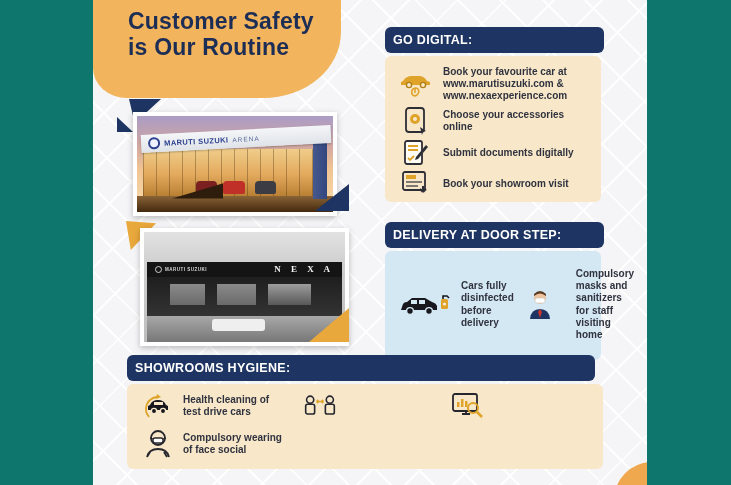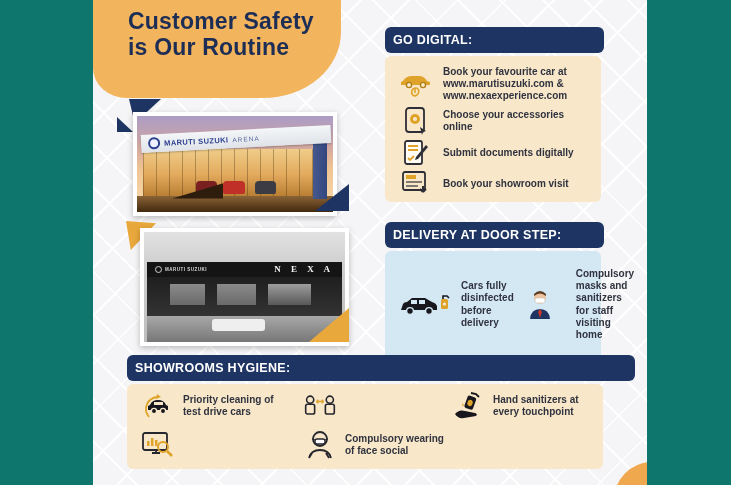"SHOWROOMS HYGIENE:" .pill-shr { width: 508px -> 468px }
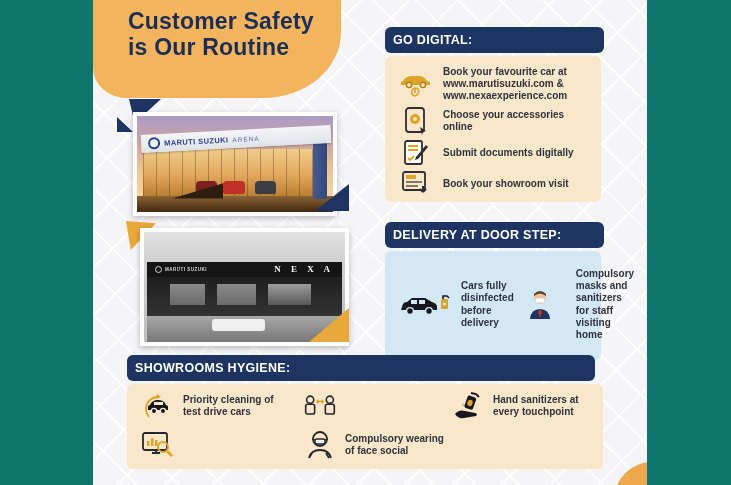"Priority cleaning of test drive" span.item-text { text: Priority -> Health }
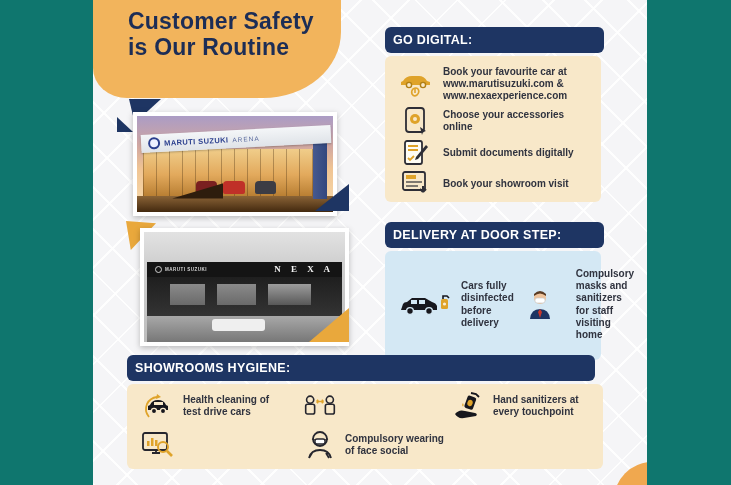"Hand sanitizers at every touchpoint" div.grid-item { html: <div> <span> <svg> <rect></rect> <path></path> <ellipse></ellipse> <path></path> <path></path> </svg> </span> <span>Hand sanitizers at every touchpoint</span> </div> -> none }
